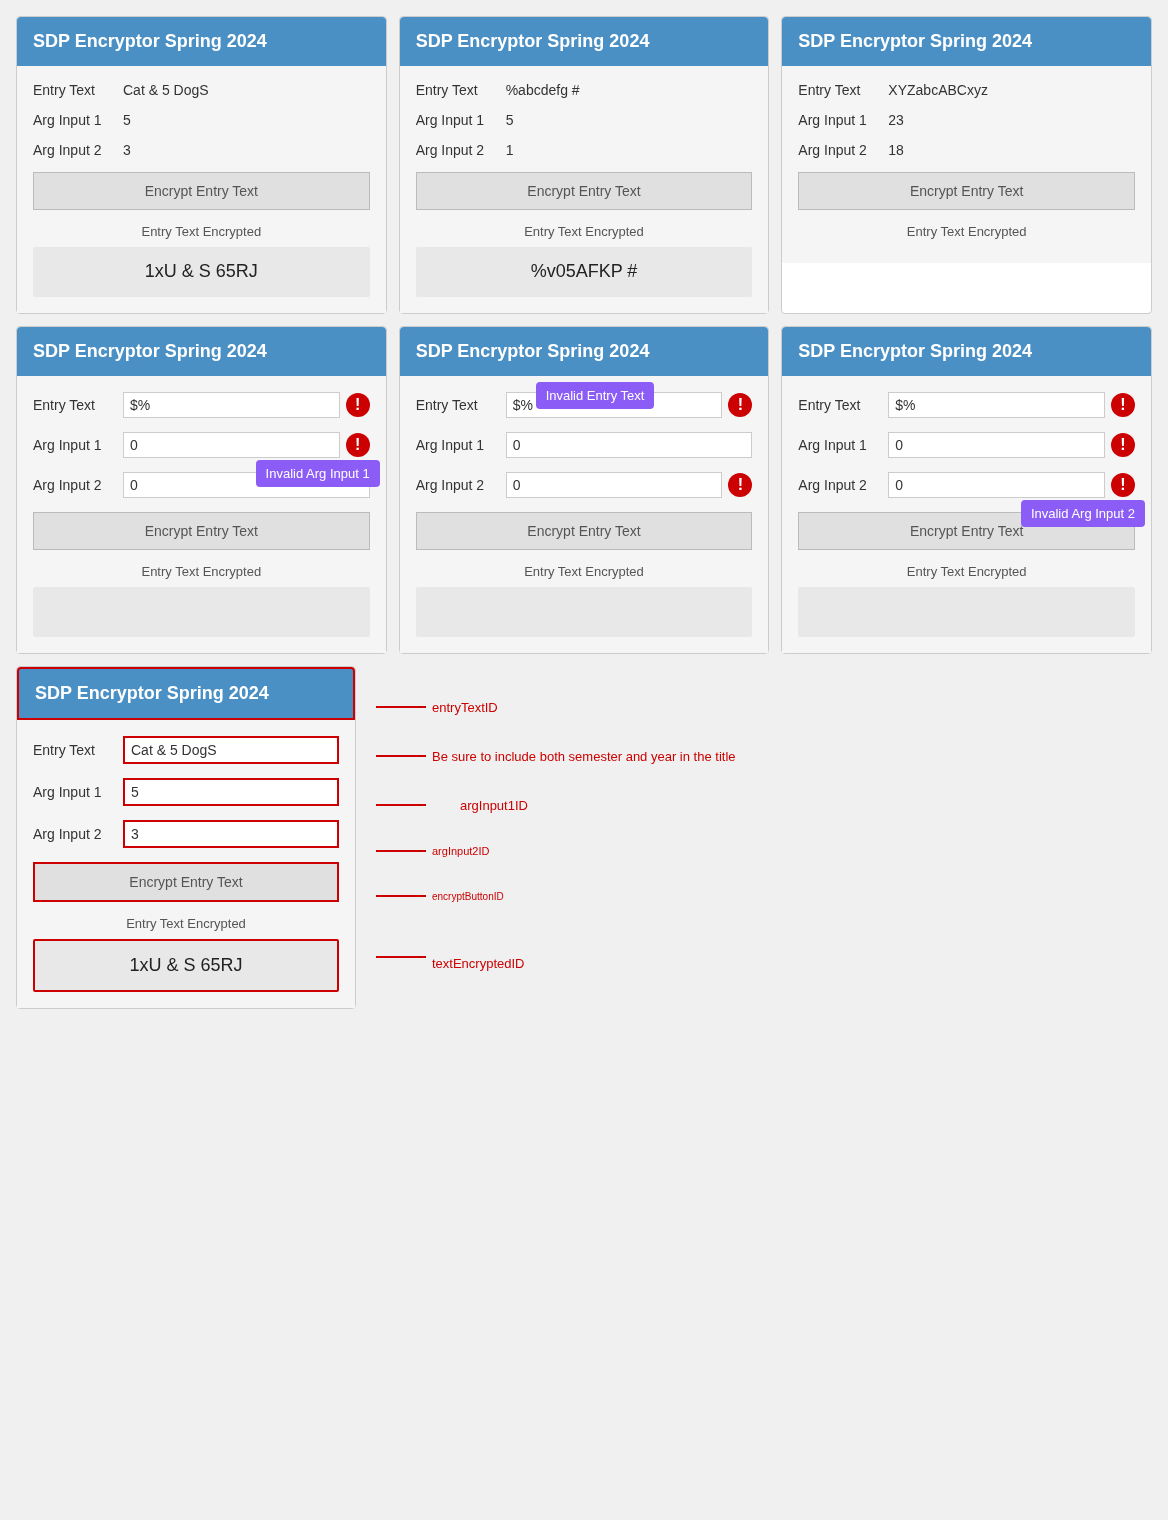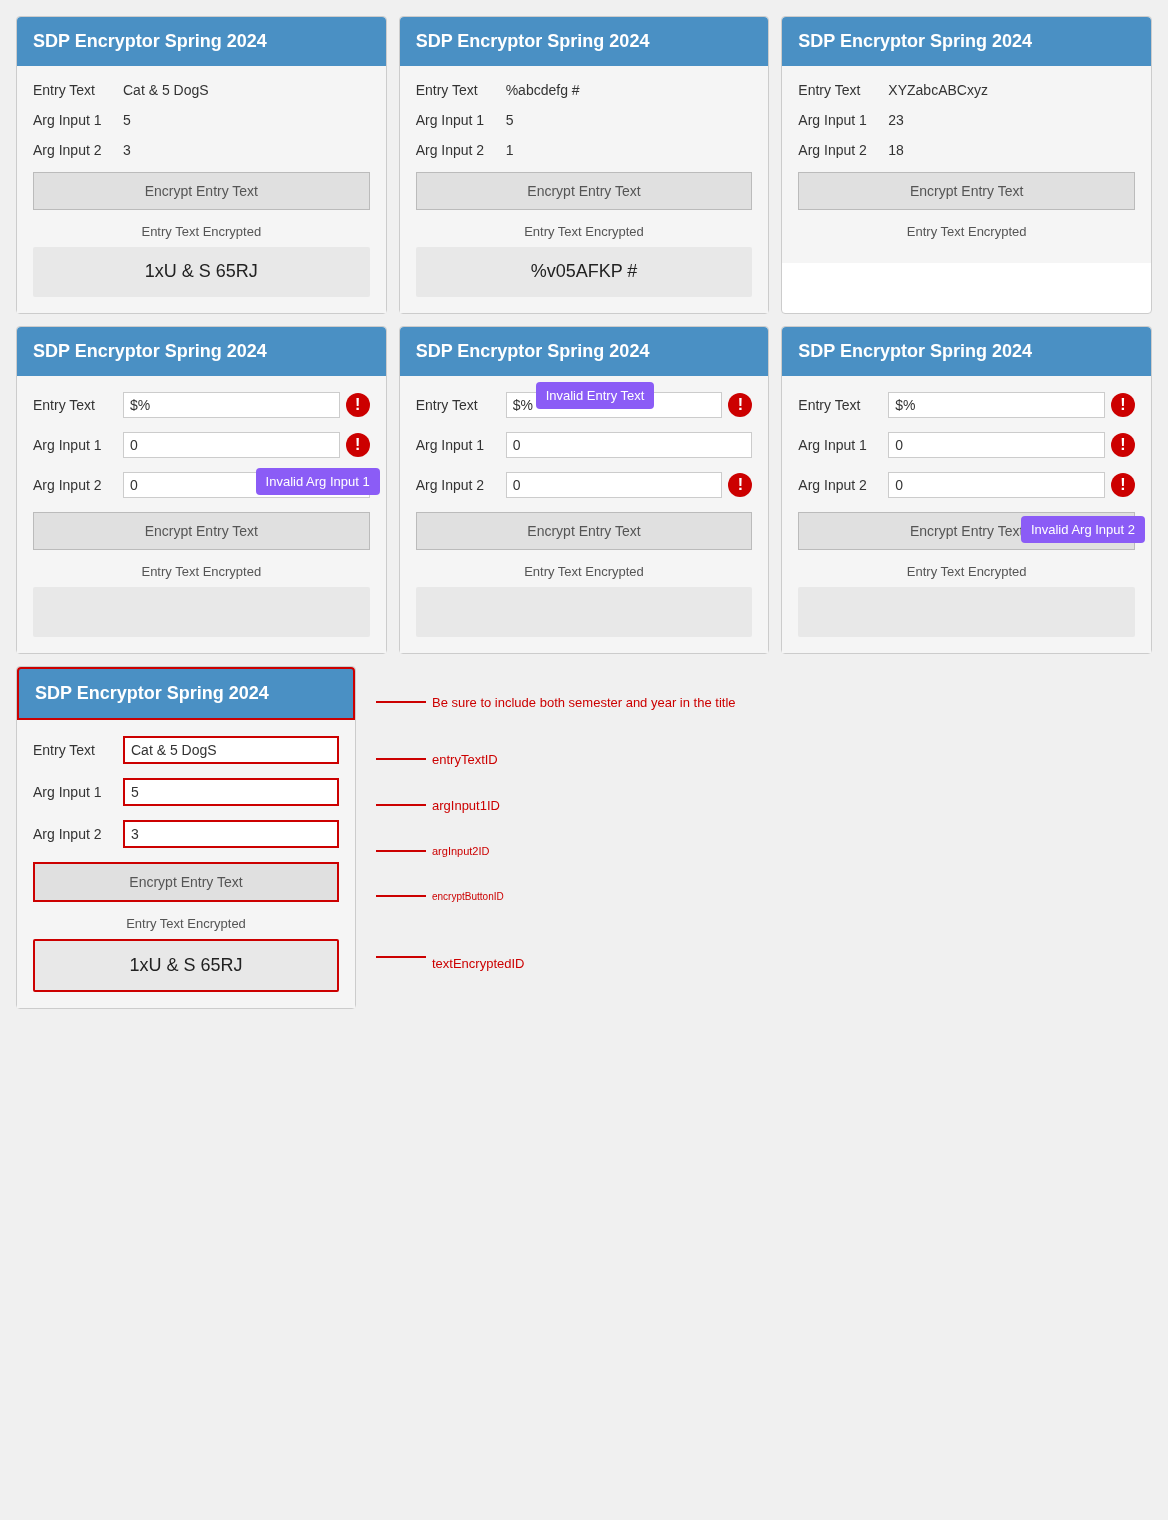"Invalid Arg Input 1" .tooltip-arg1 { top: 36px -> 28px }
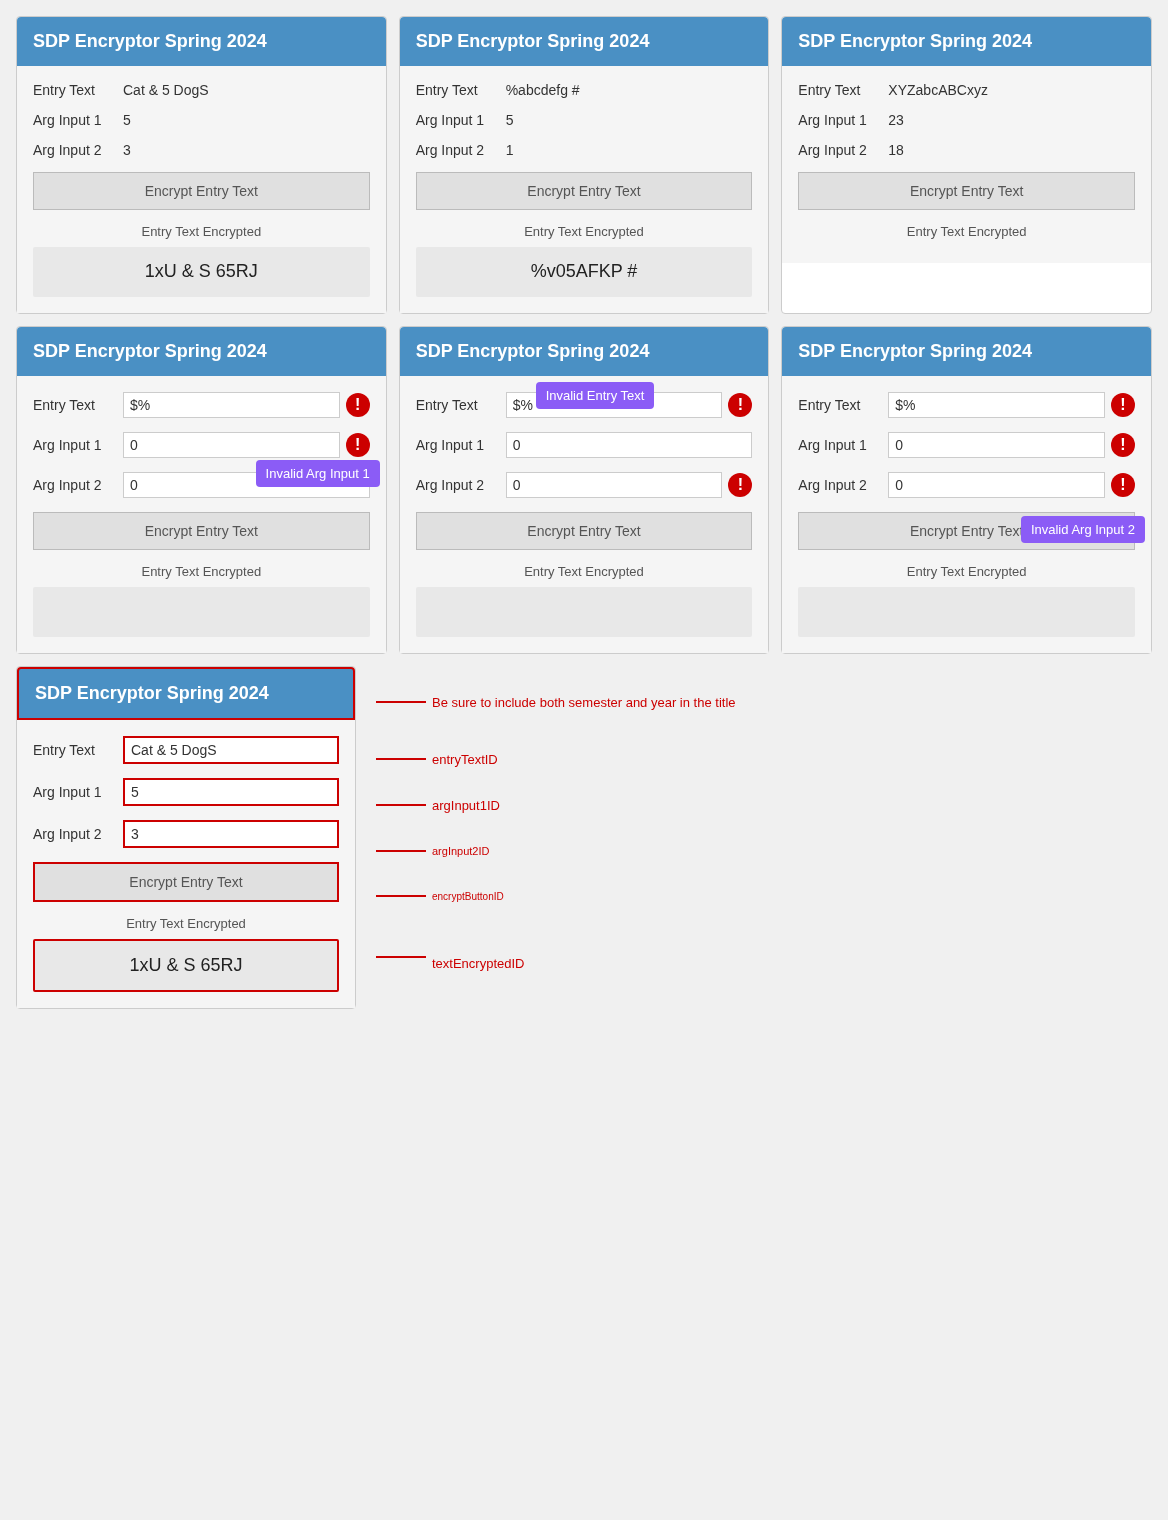"Invalid Arg Input 2" .tooltip-arg2 { top: 44px -> 28px }
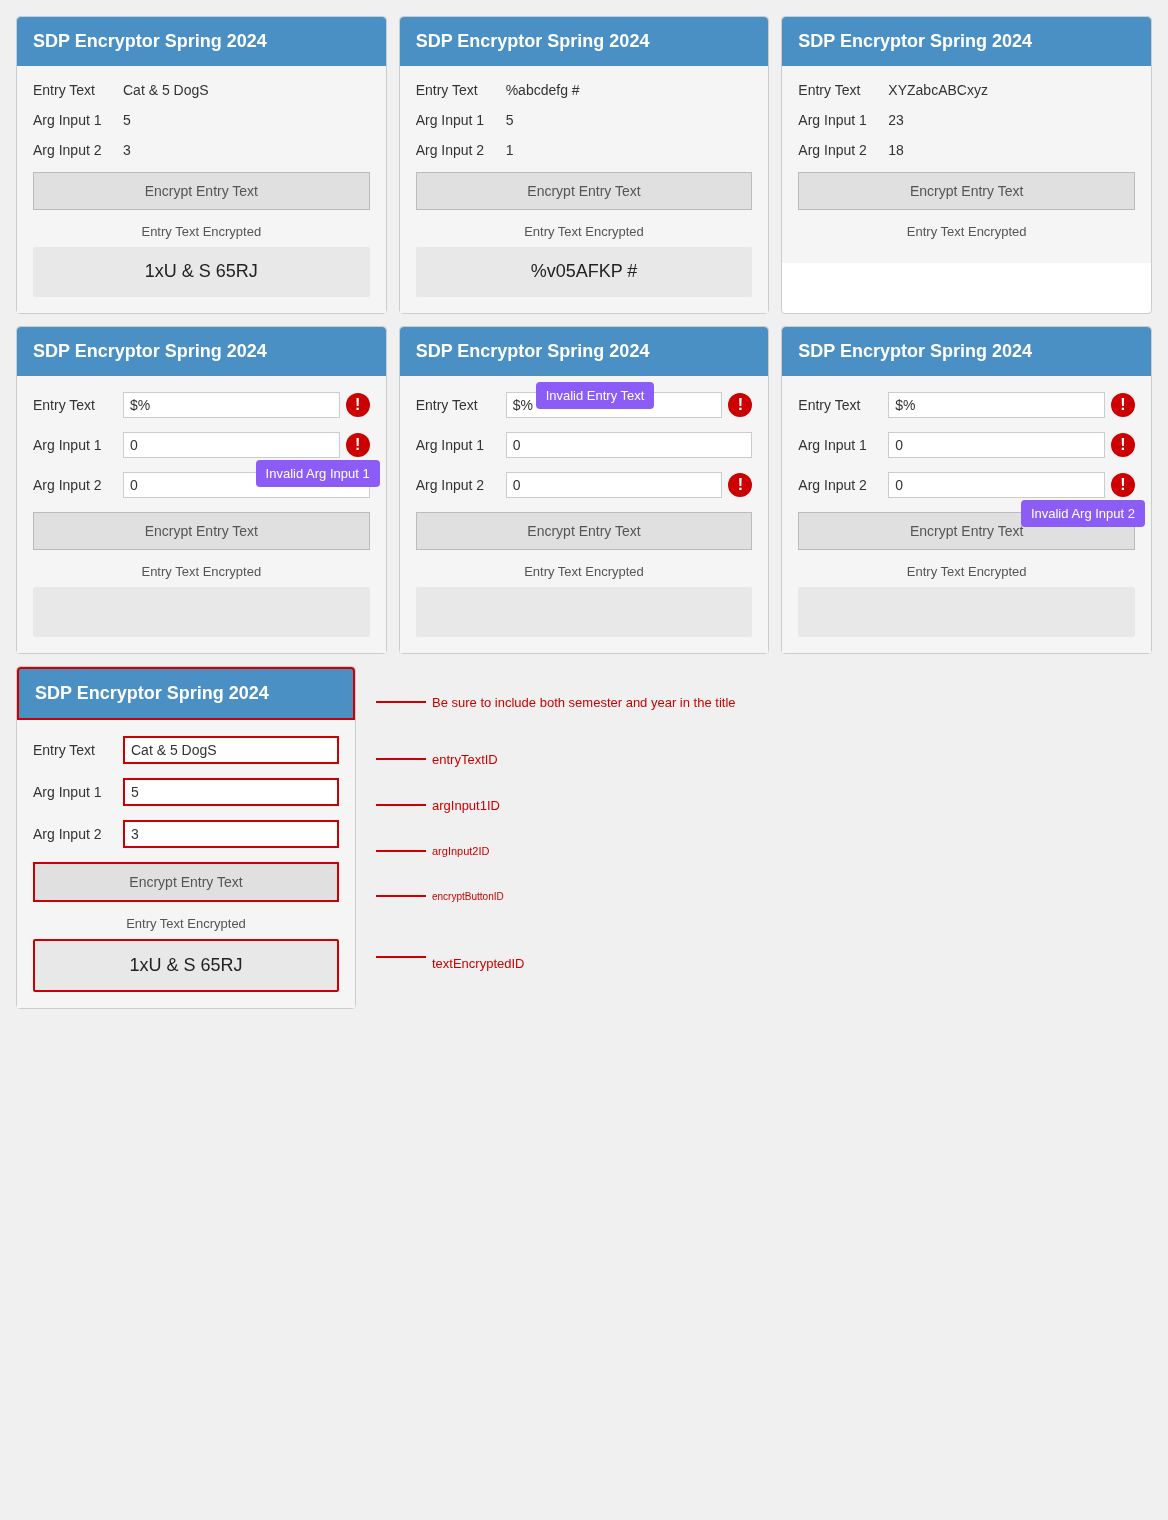"Be sure to include both" div { order: before "entryTextID" -> after "entryTextID" }
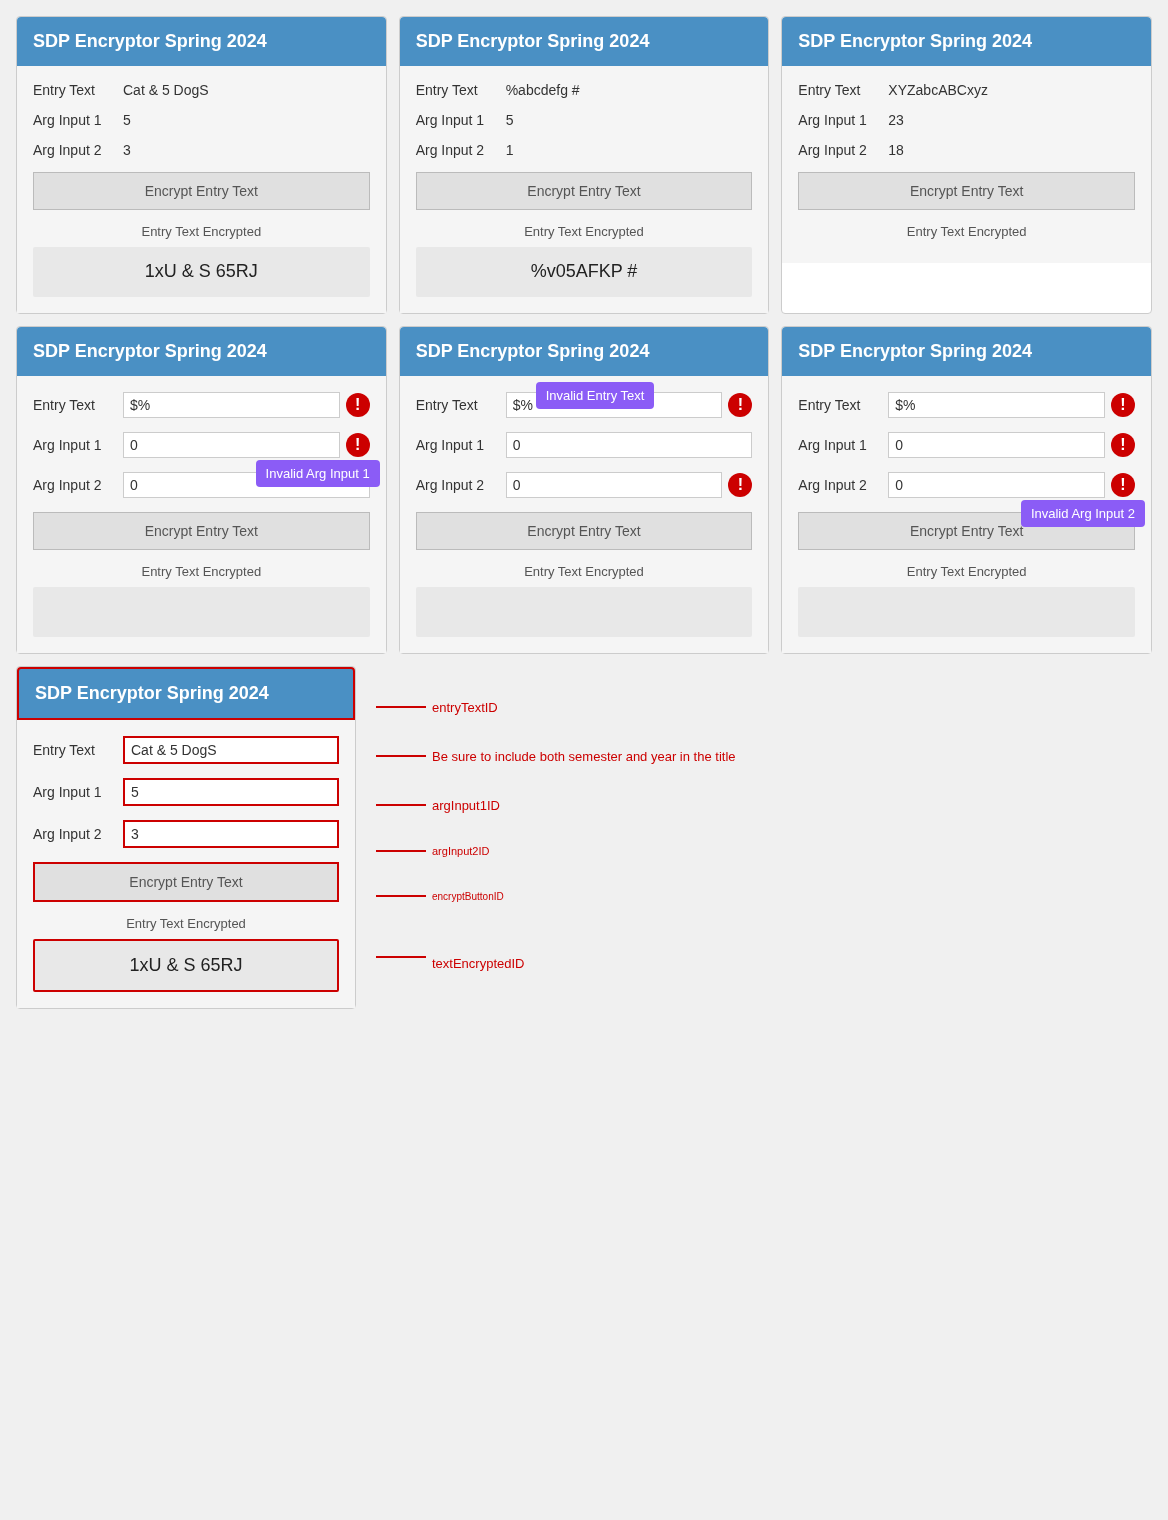"argInput1ID" div { gap: none -> 28px }
